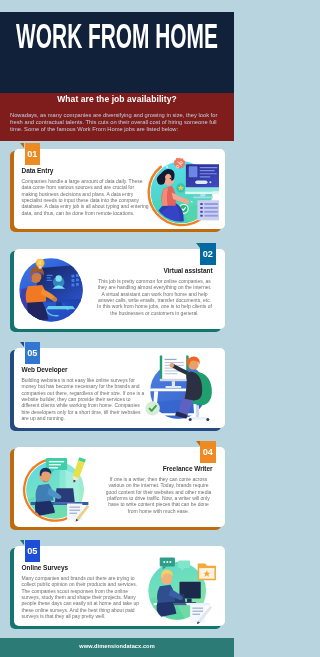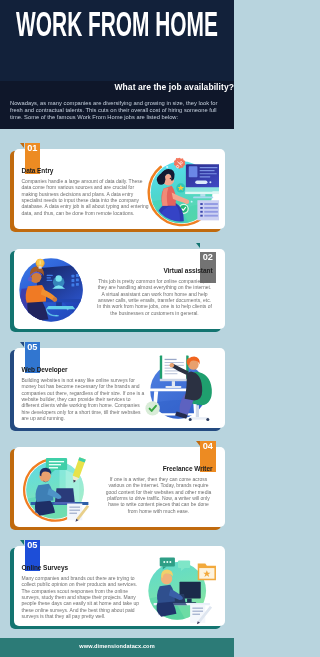"WORK FROM HOME" .header { background: #0f172a -> #7f1d1d; top: 0 -> 12px }
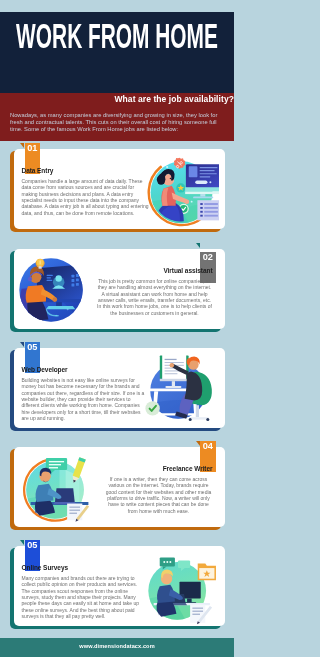"What are the job availability?" .sub { text-align: right -> center }
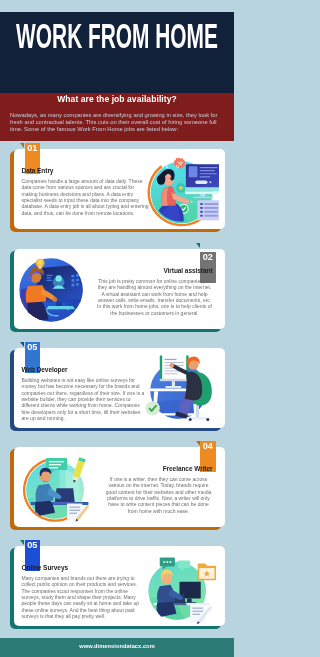"01" .badge { align-items: none -> center; height: 31px -> 22px }
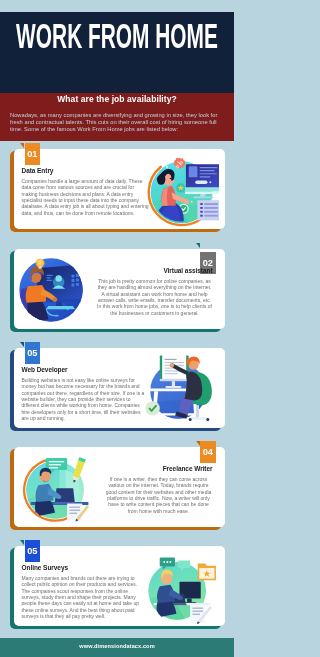"02" div.badge { background: #737373 -> #0369a1; margin-top: 9px -> none }
